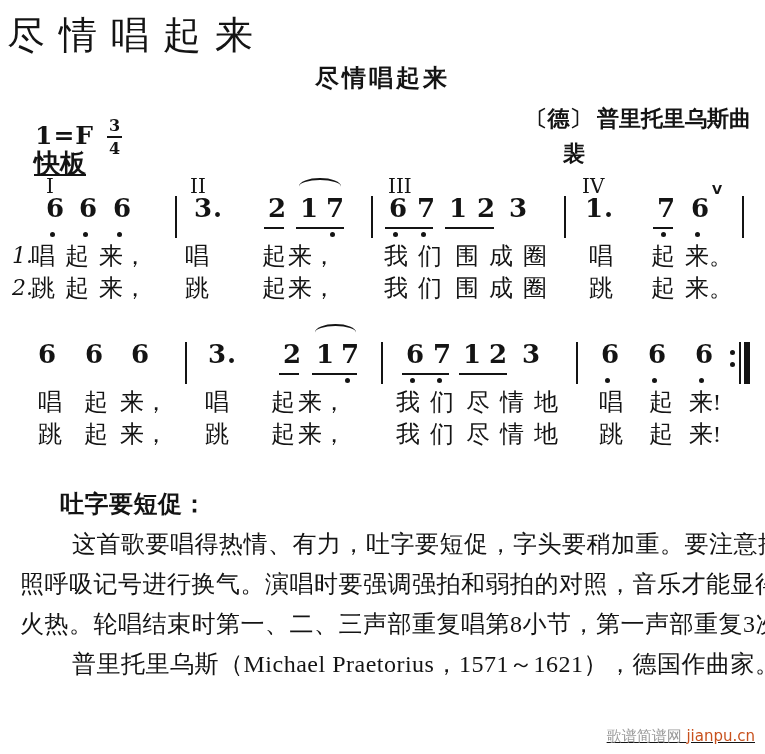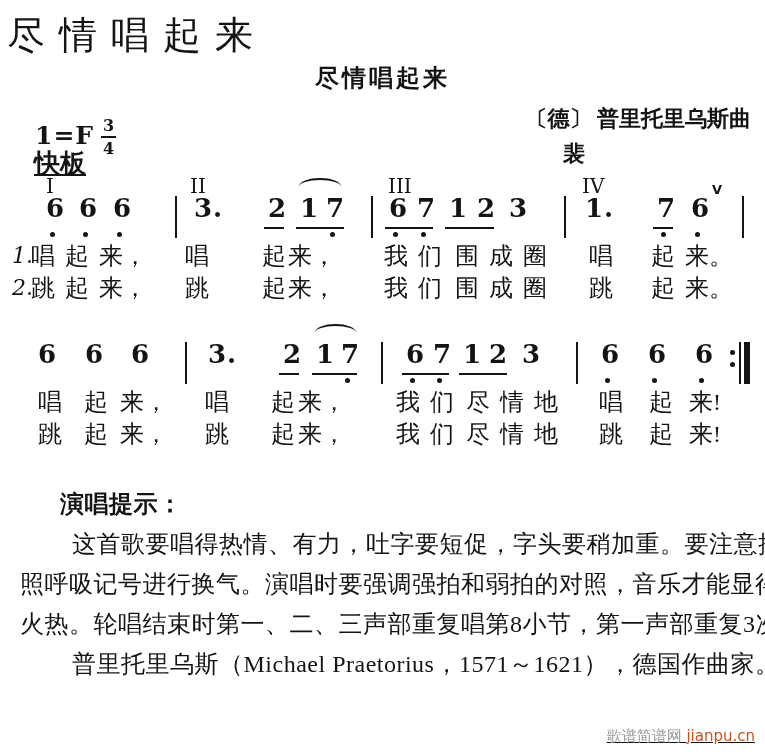"1=F" .keyblock { gap: 7px -> 13px }
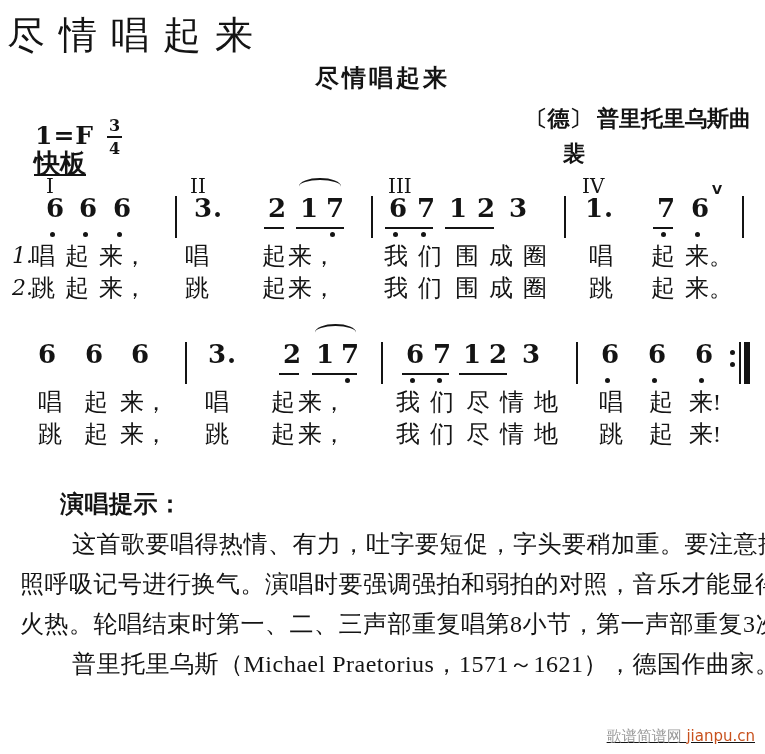"演唱提示：" div.tips-head { text: 演唱提示 -> 吐字要短促 }
